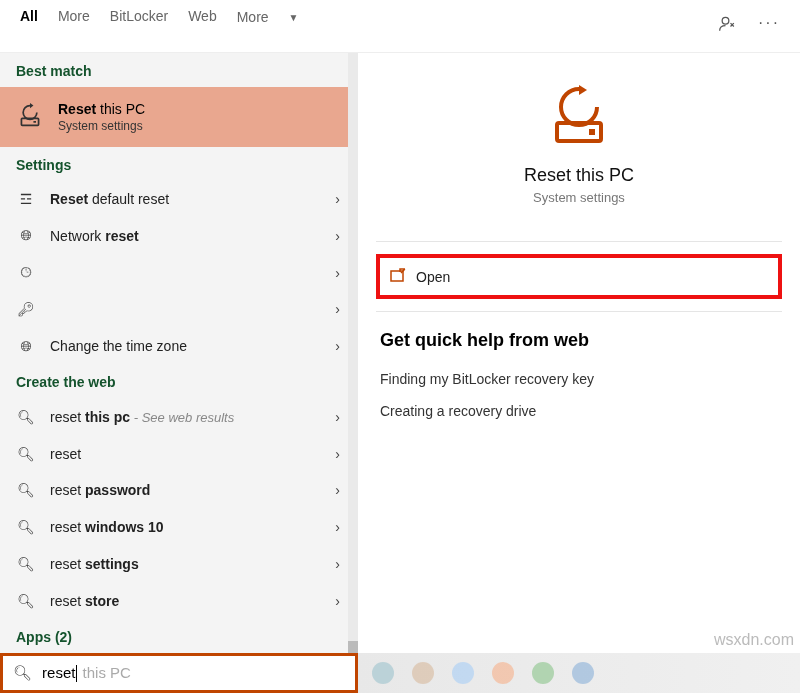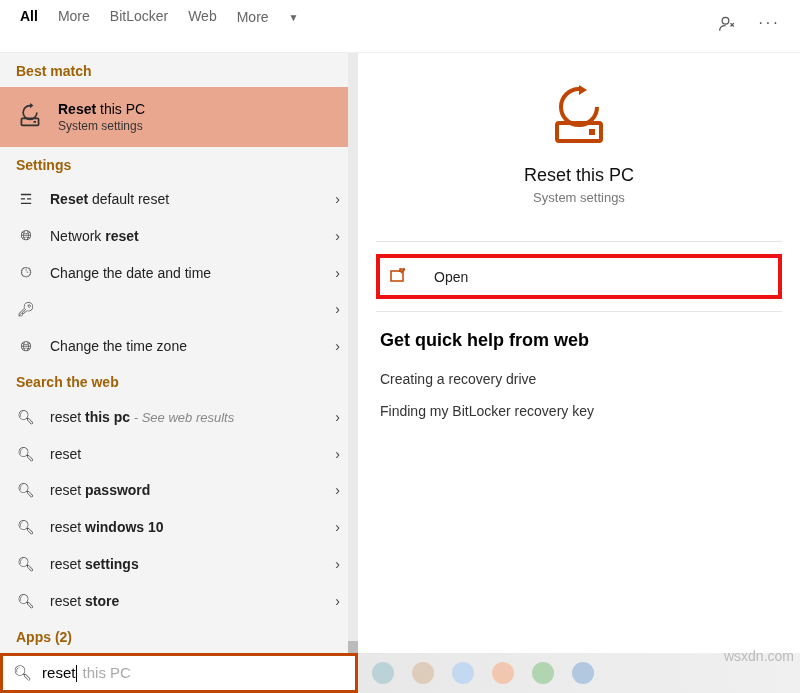"Best match" .section-header { color: #a16207 -> #14532d }
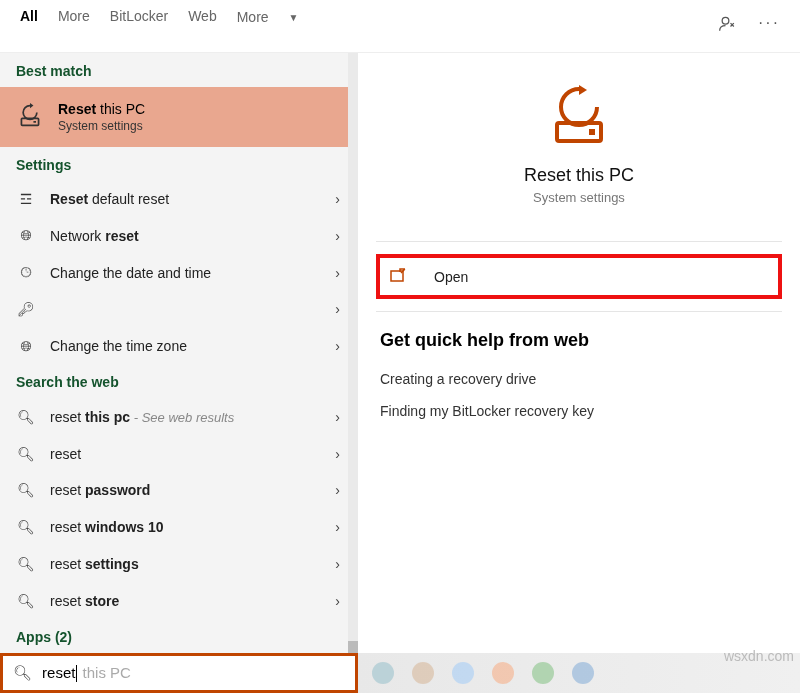"Change the date and time" span.lbl { html: <span>Change the date and time</span> -> none }
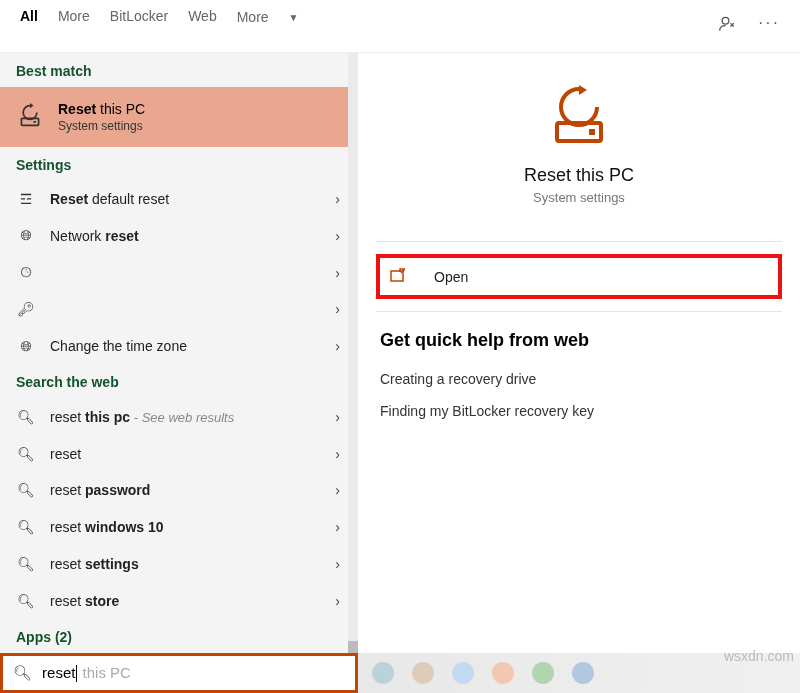"Open" .open-box { gap: 28px -> 10px }
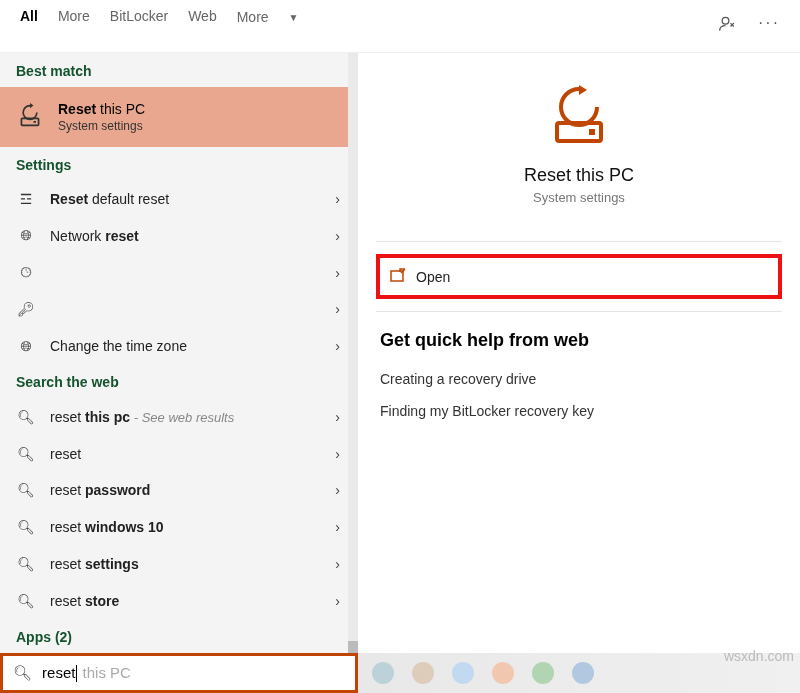"Search the web" div.section-header { text: Search -> Create }
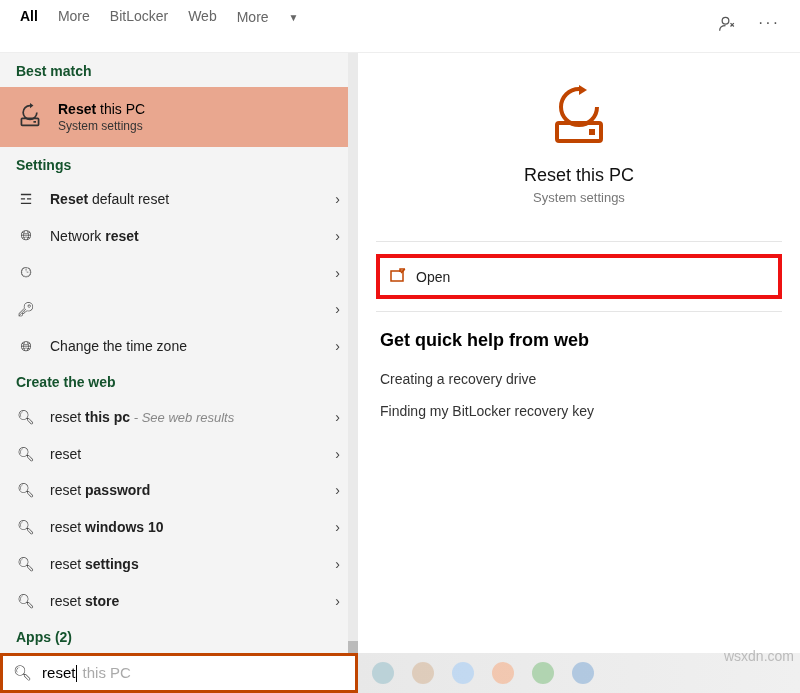"Creating a recovery drive" div.quick-link { order: before "Finding my BitLocker recovery key" -> after "Finding my BitLocker recovery key" }
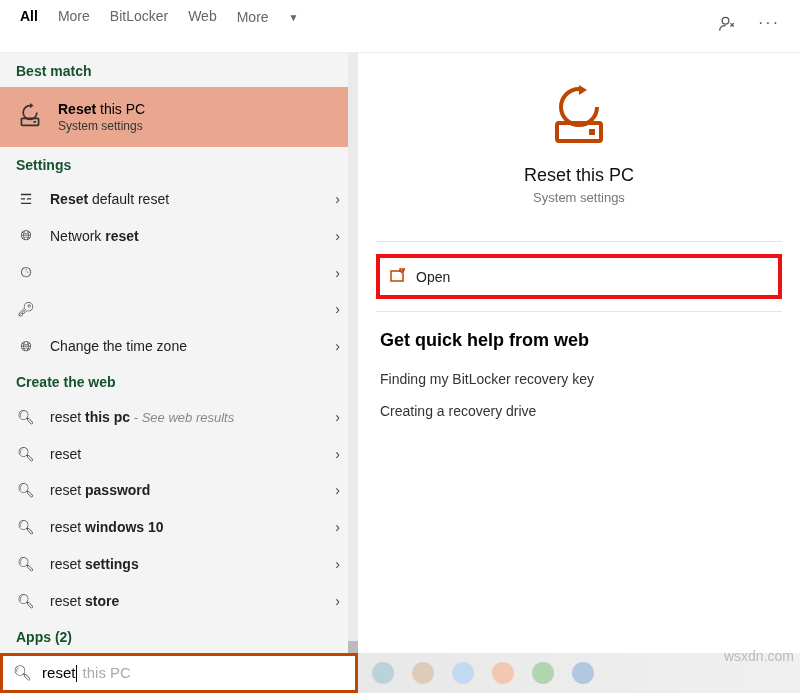"wsxdn.com" .watermark { bottom: 29px -> 44px; font-size: 14px -> 16px }
